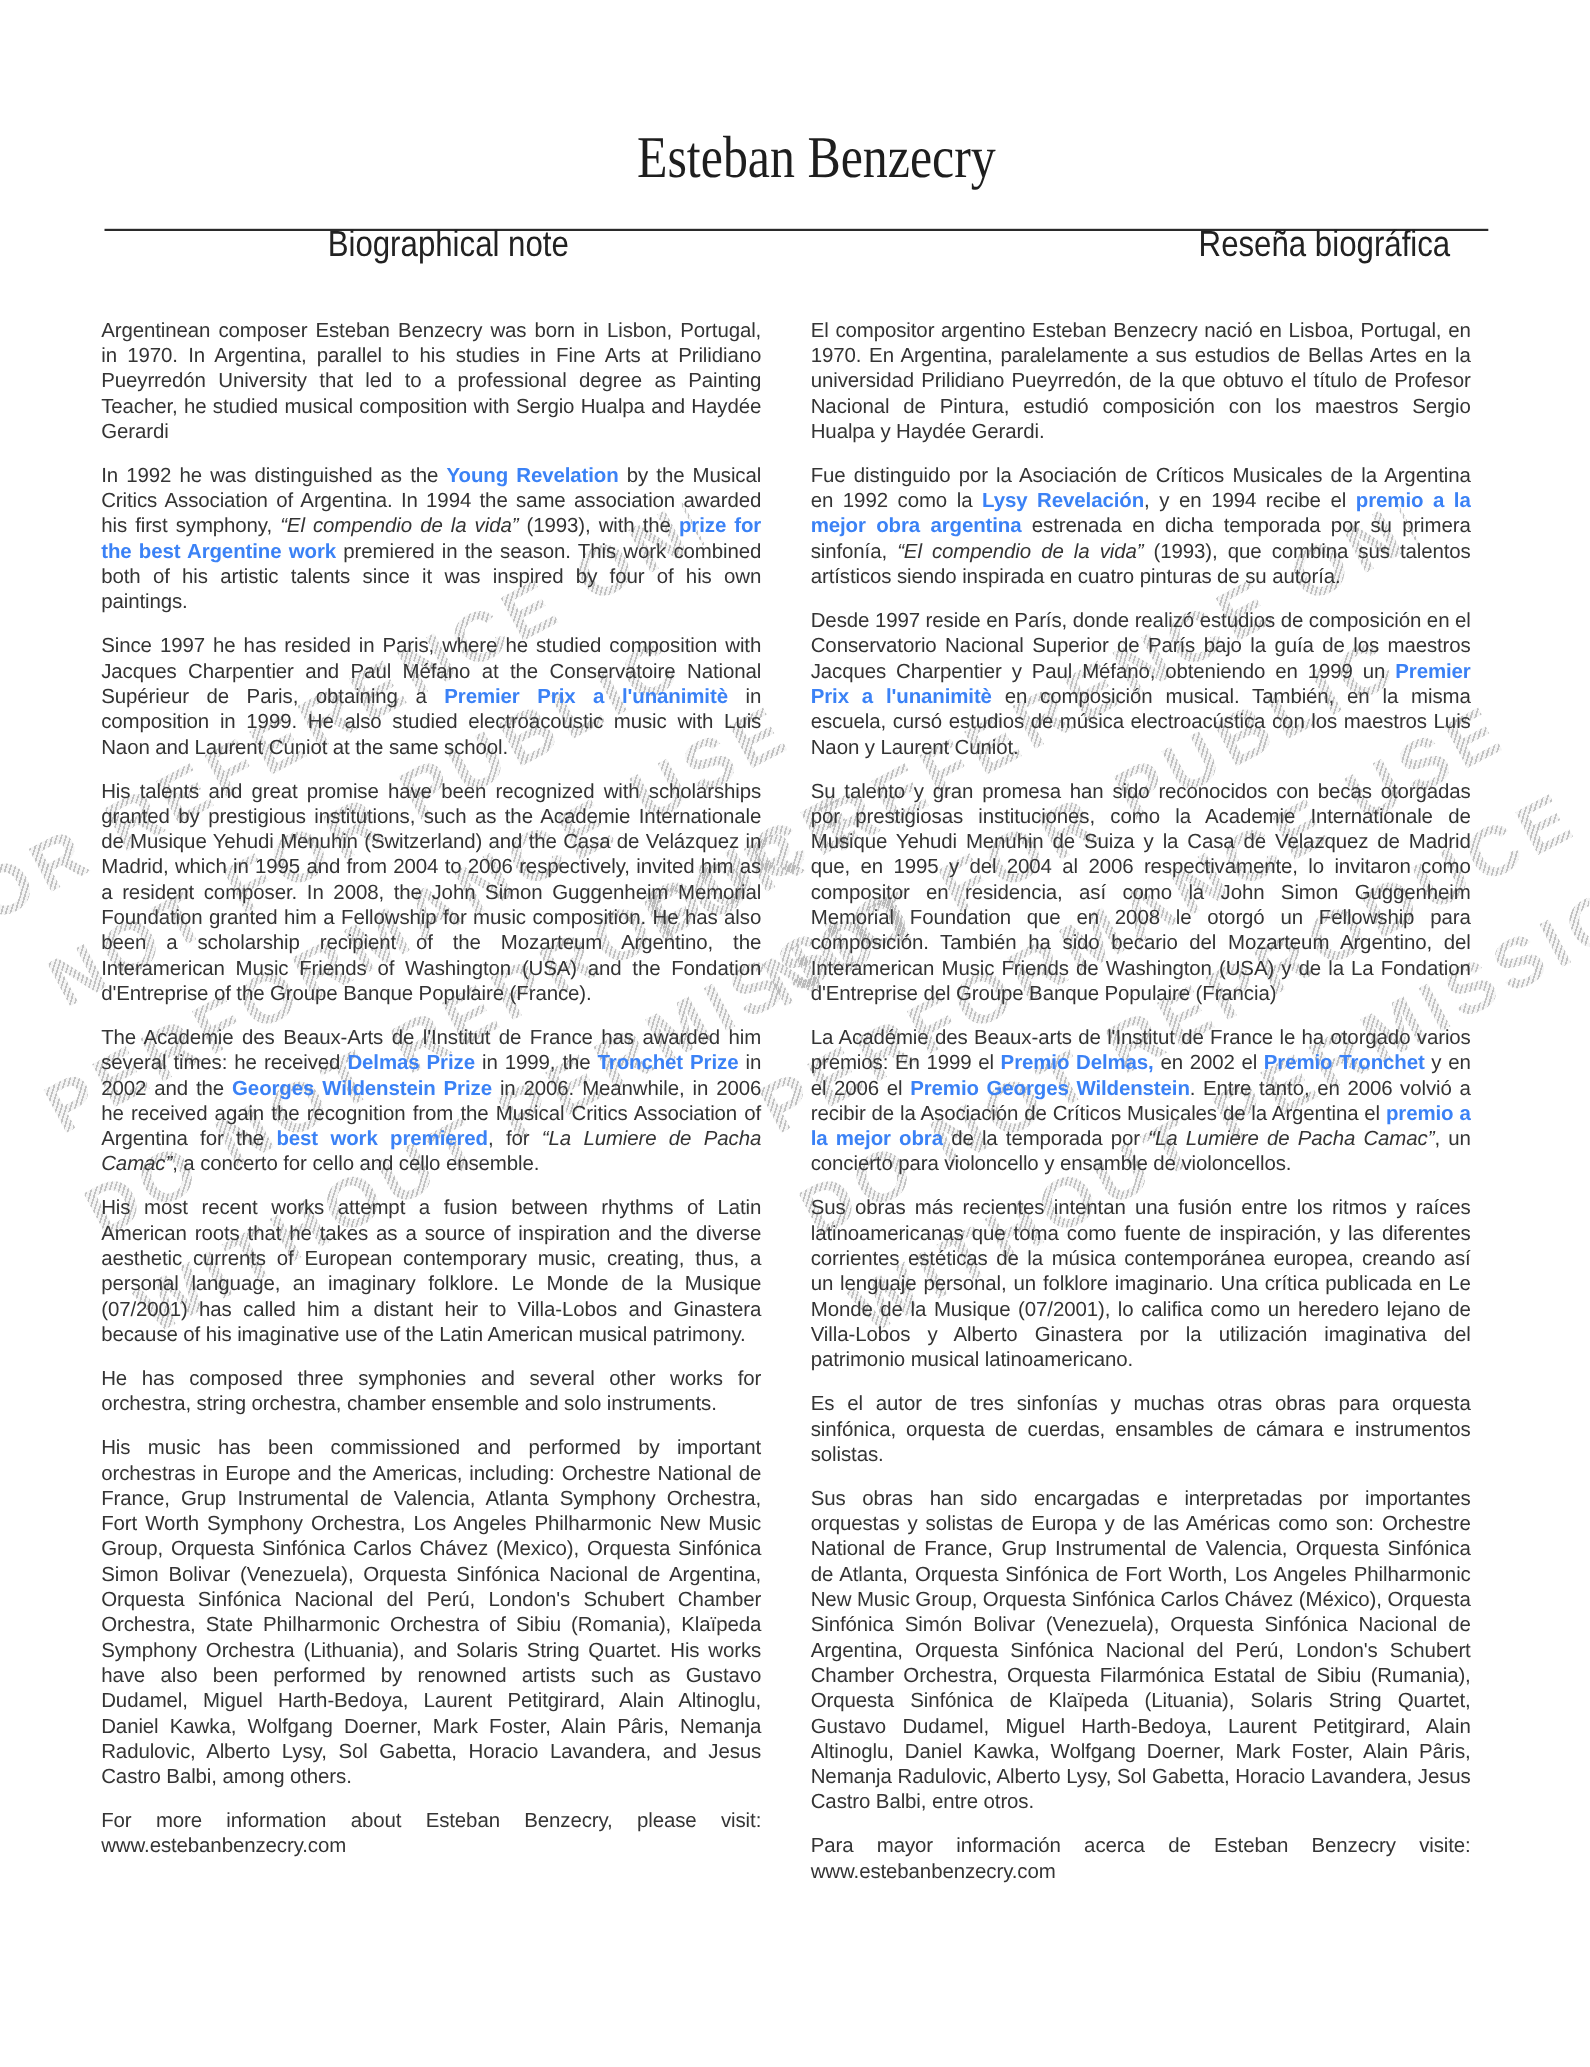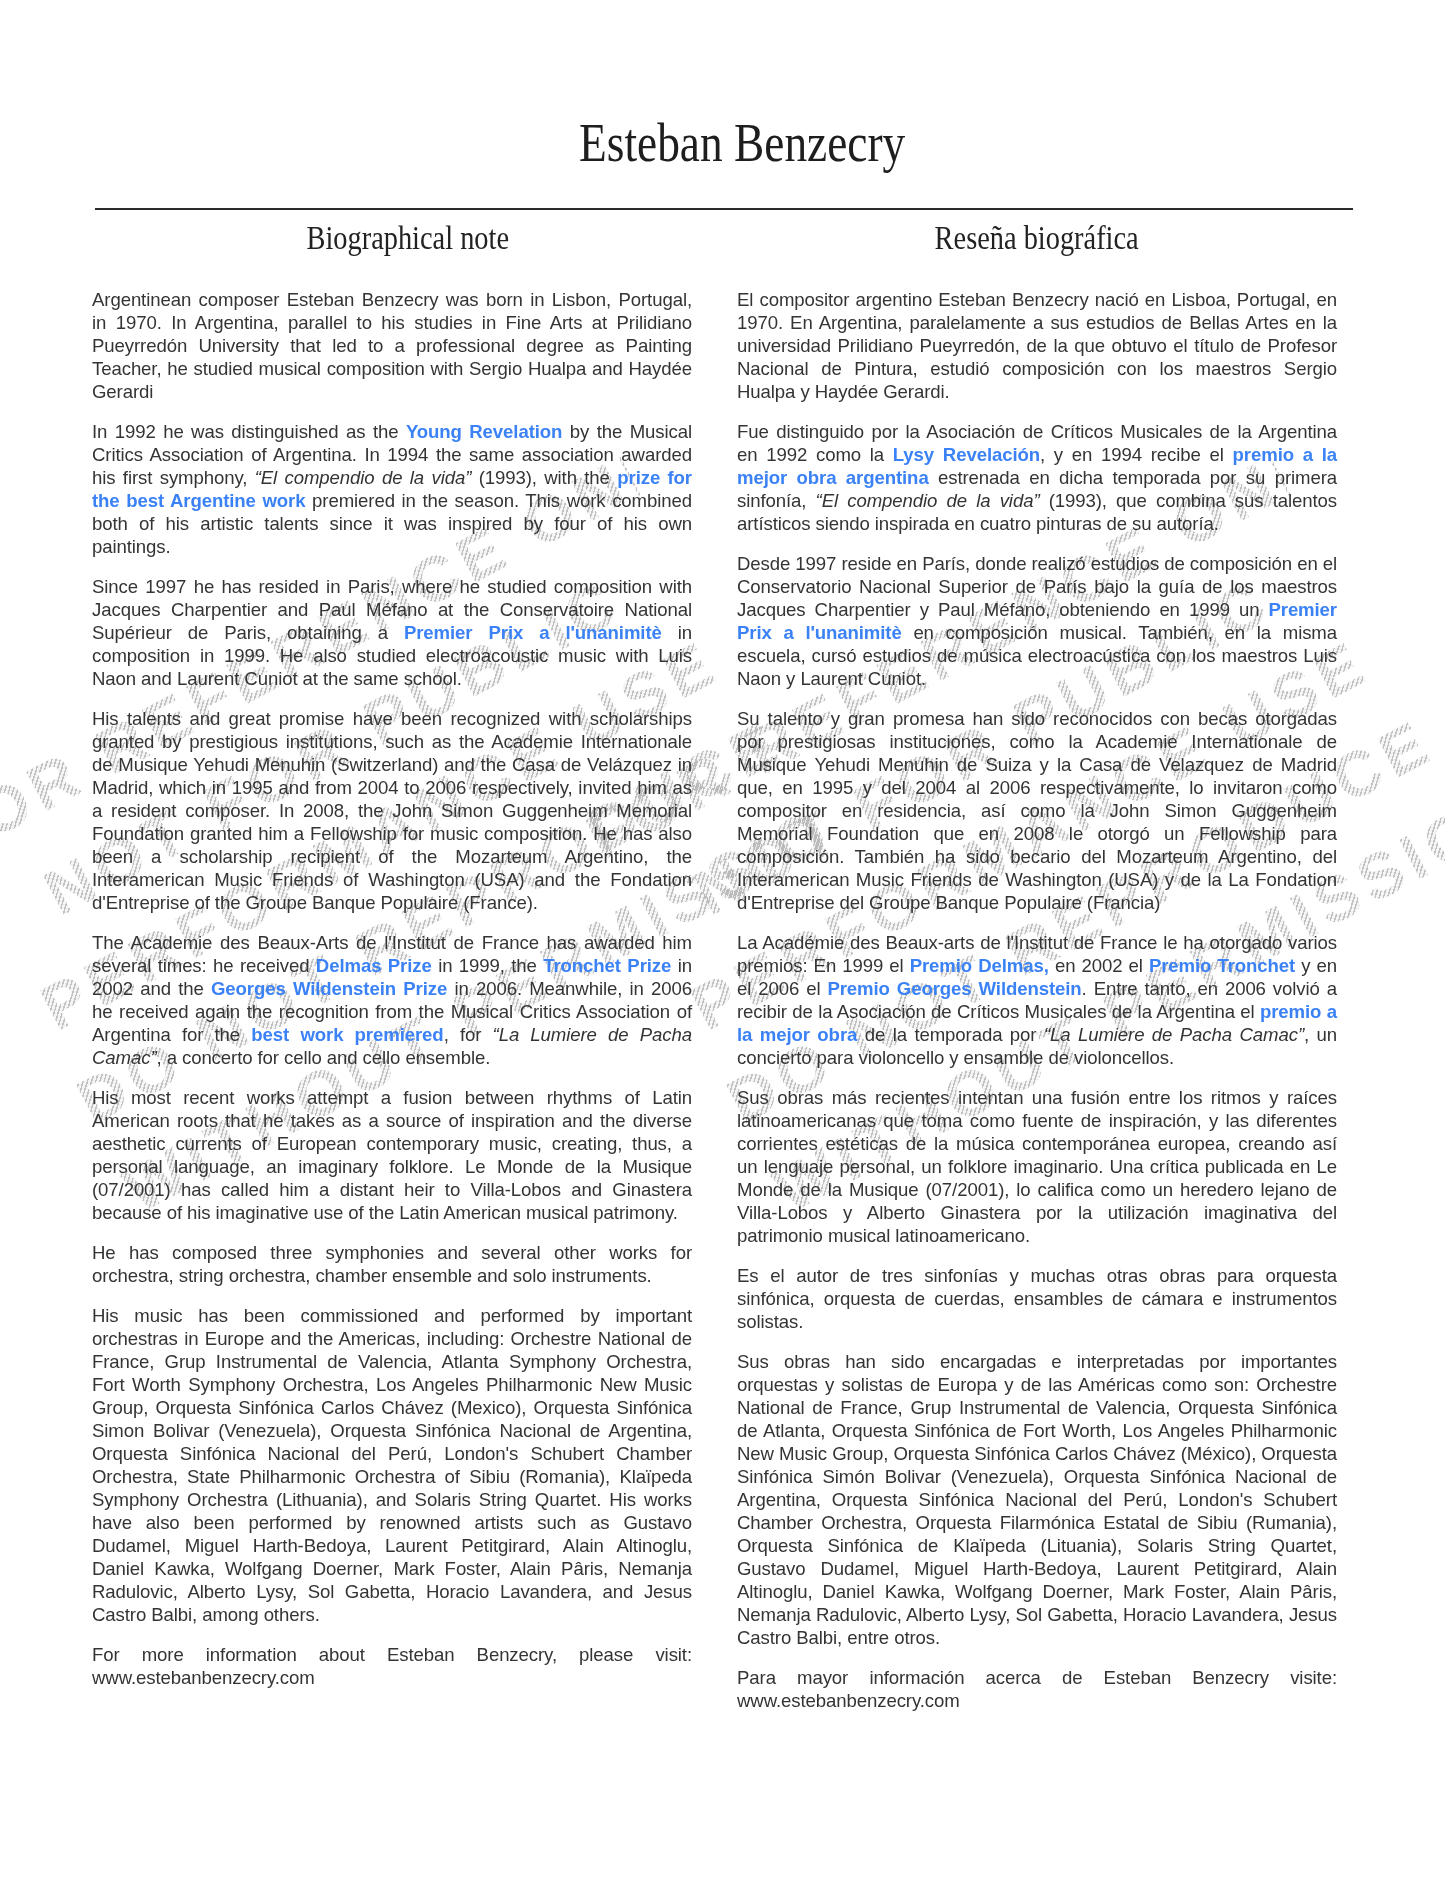"Biographical note" .colhead { font-family: Liberation Serif, serif -> Liberation Sans, sans-serif; top: 220px -> 204px }
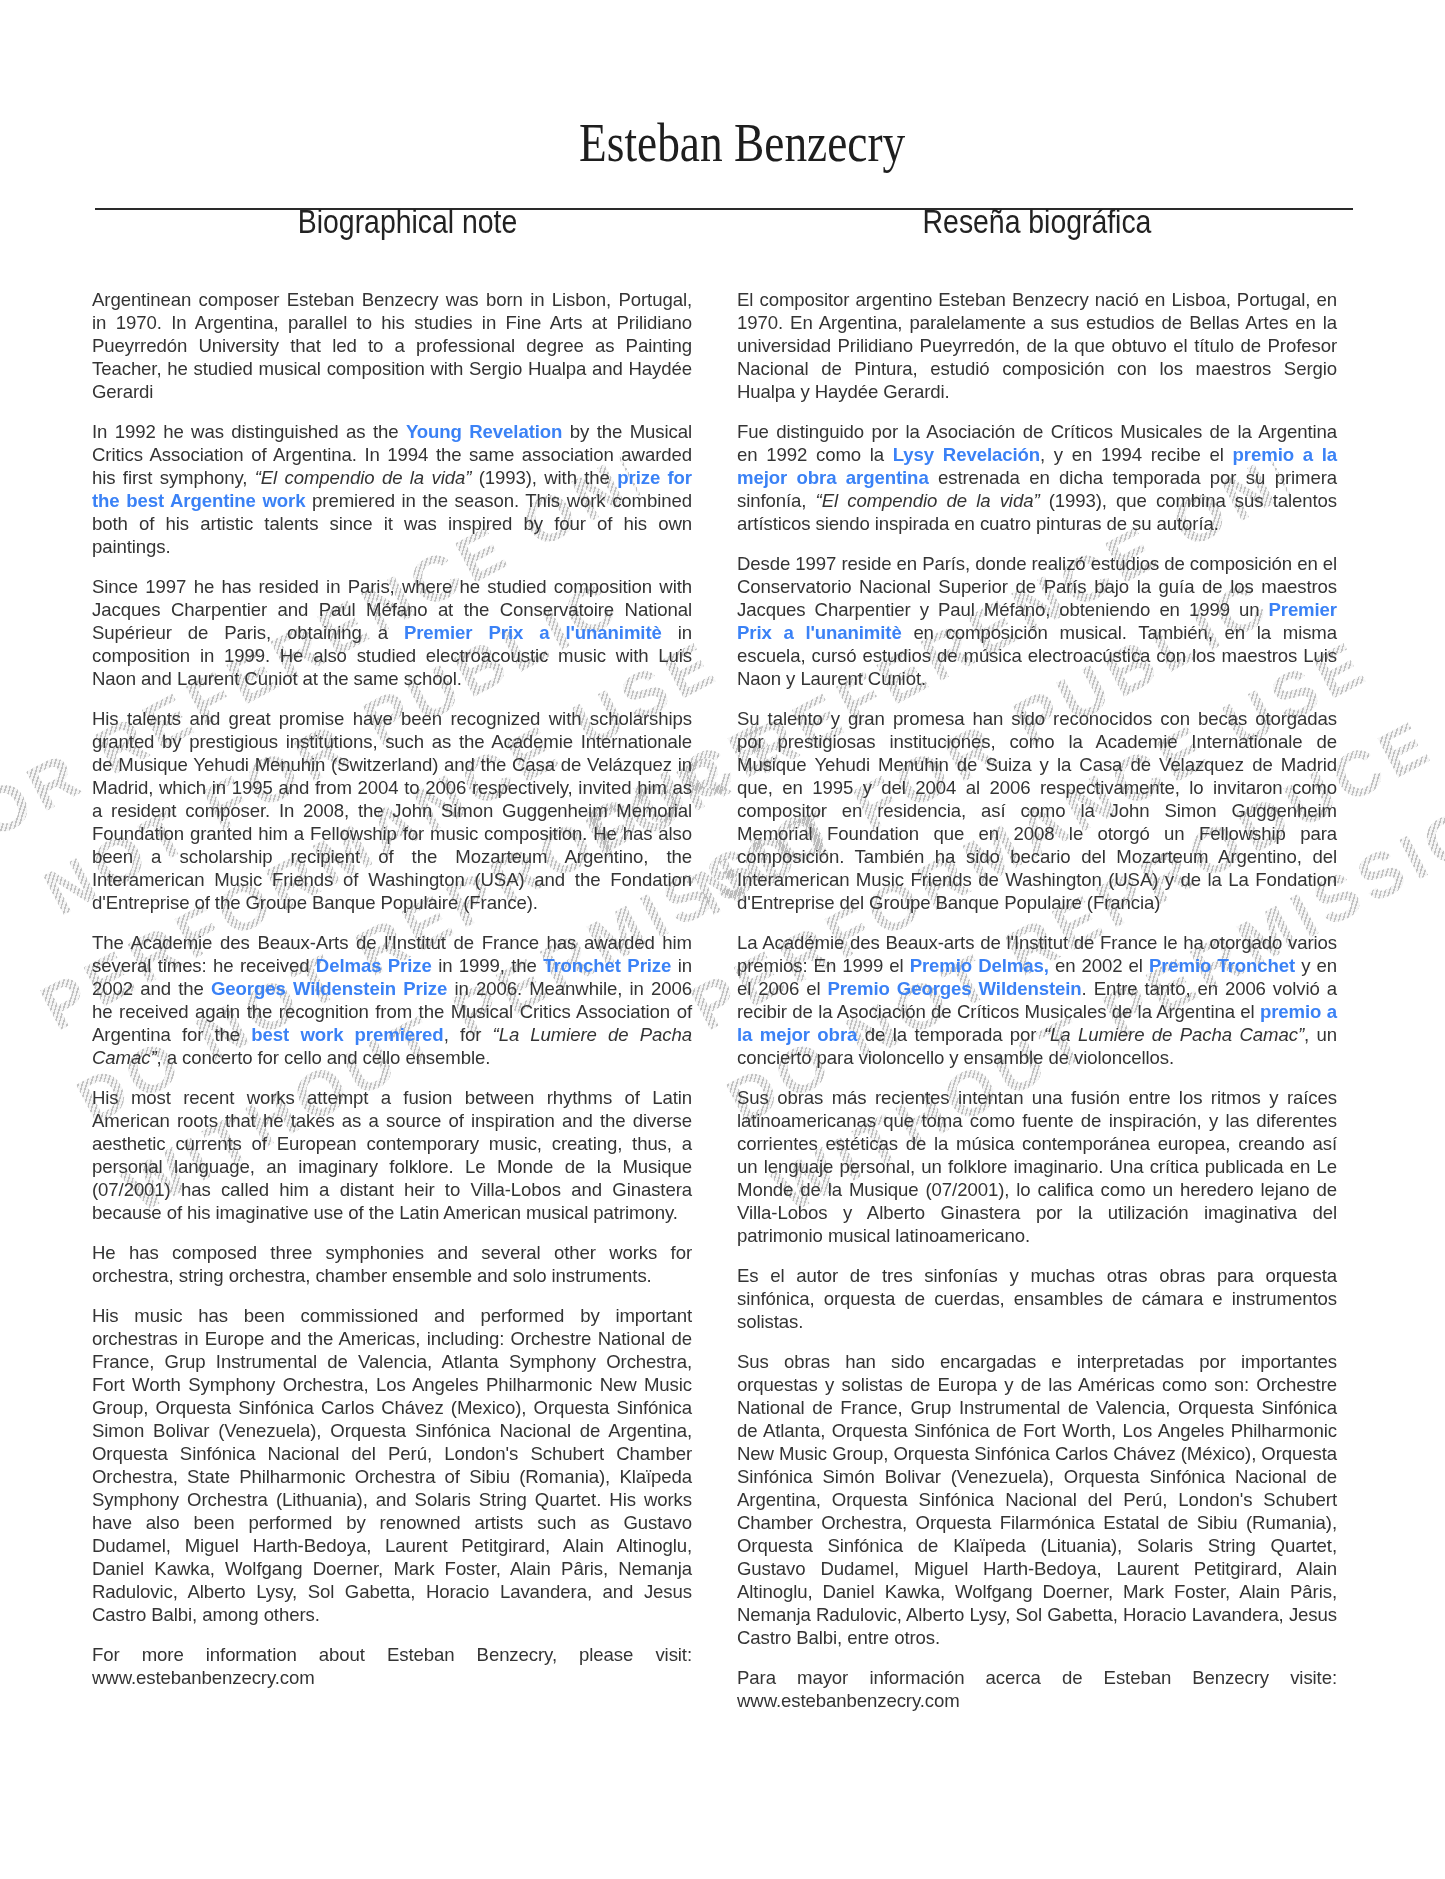"Reseña biográfica" .colhead.es { text-align: none -> right }
